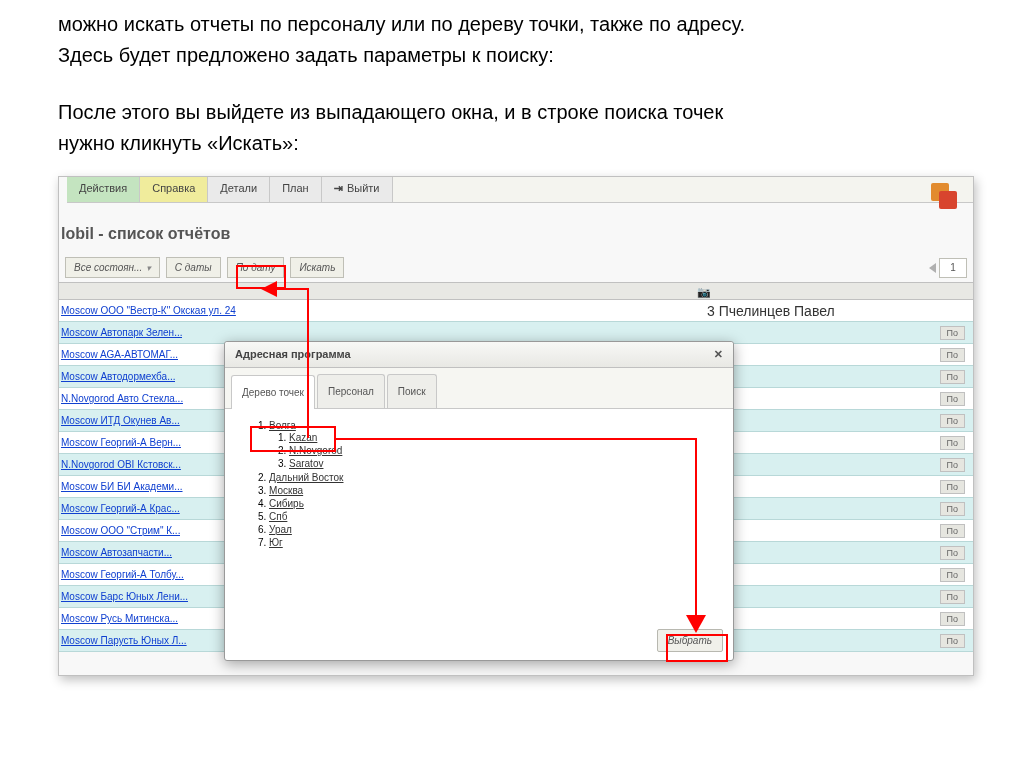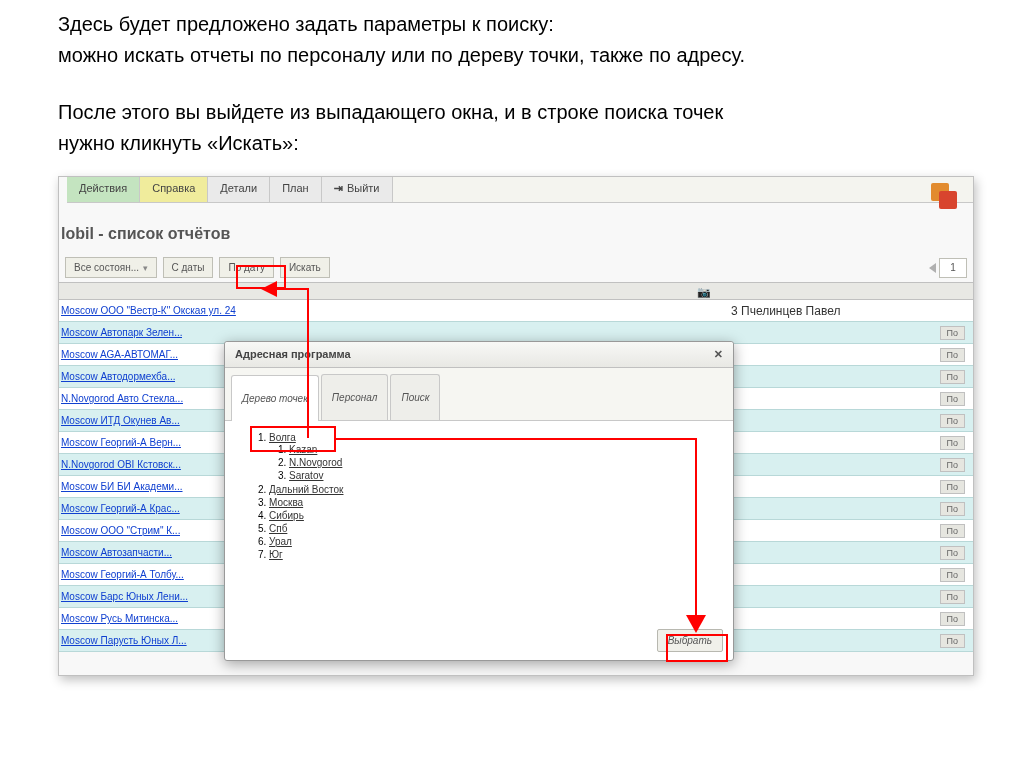"Здесь будет предложено задать параметры" p { order: before "можно искать отчеты по персоналу" -> after "можно искать отчеты по персоналу" }
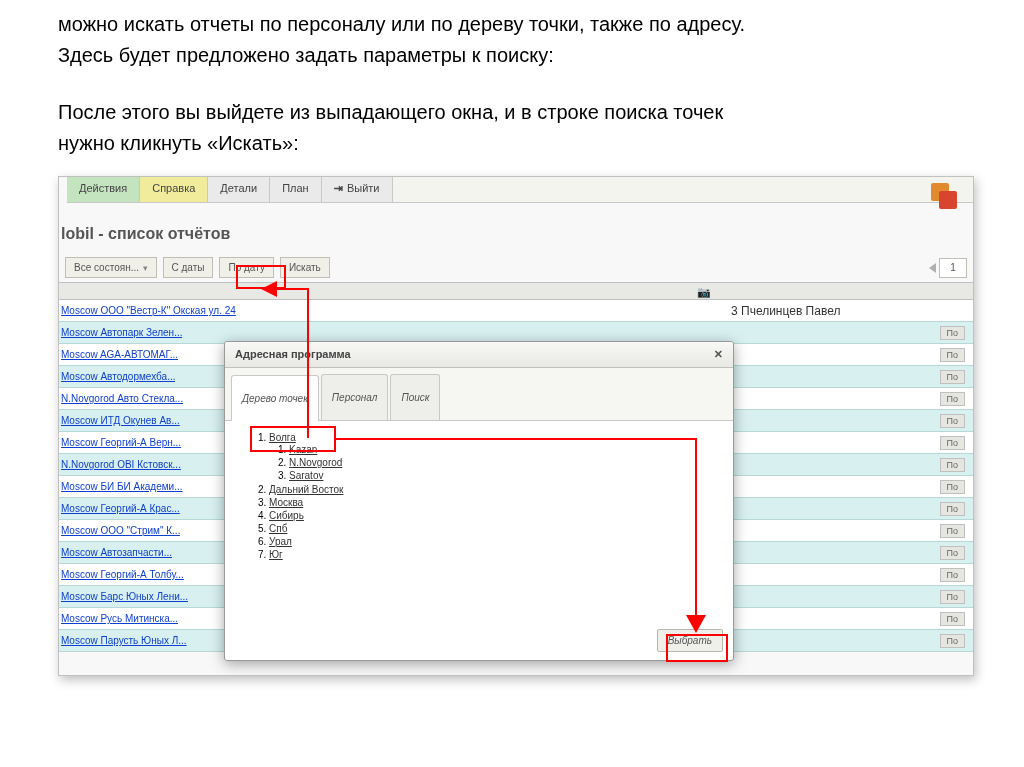"Все состоян..." .fbtn { font-style: none -> italic }
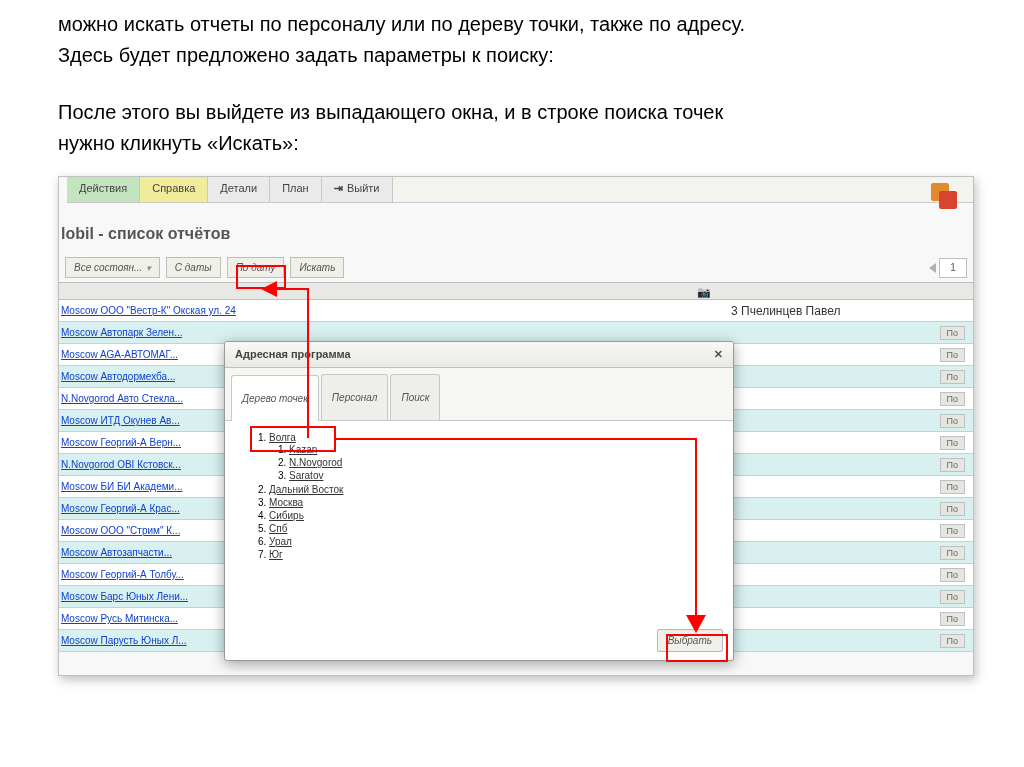"3 Пчелинцев Павел" .row .count { font-size: 12px -> 14px; left: 672px -> 648px }
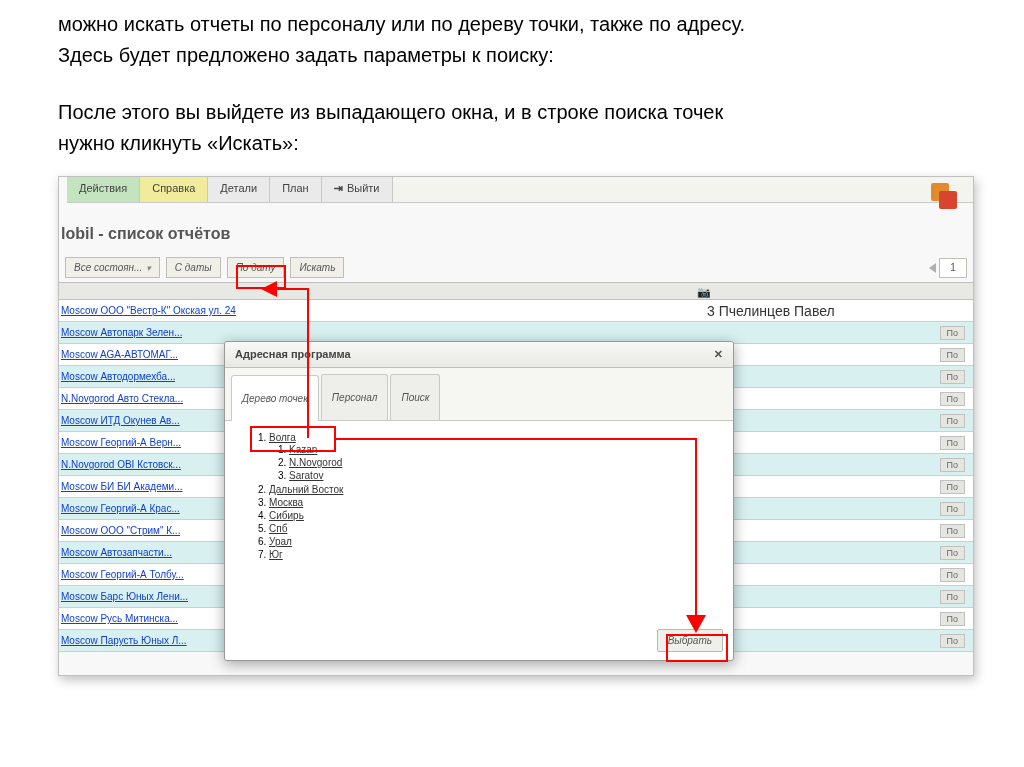"Дерево точек" .tab { font-style: italic -> none; padding: 17px 10px -> 11px 10px }
